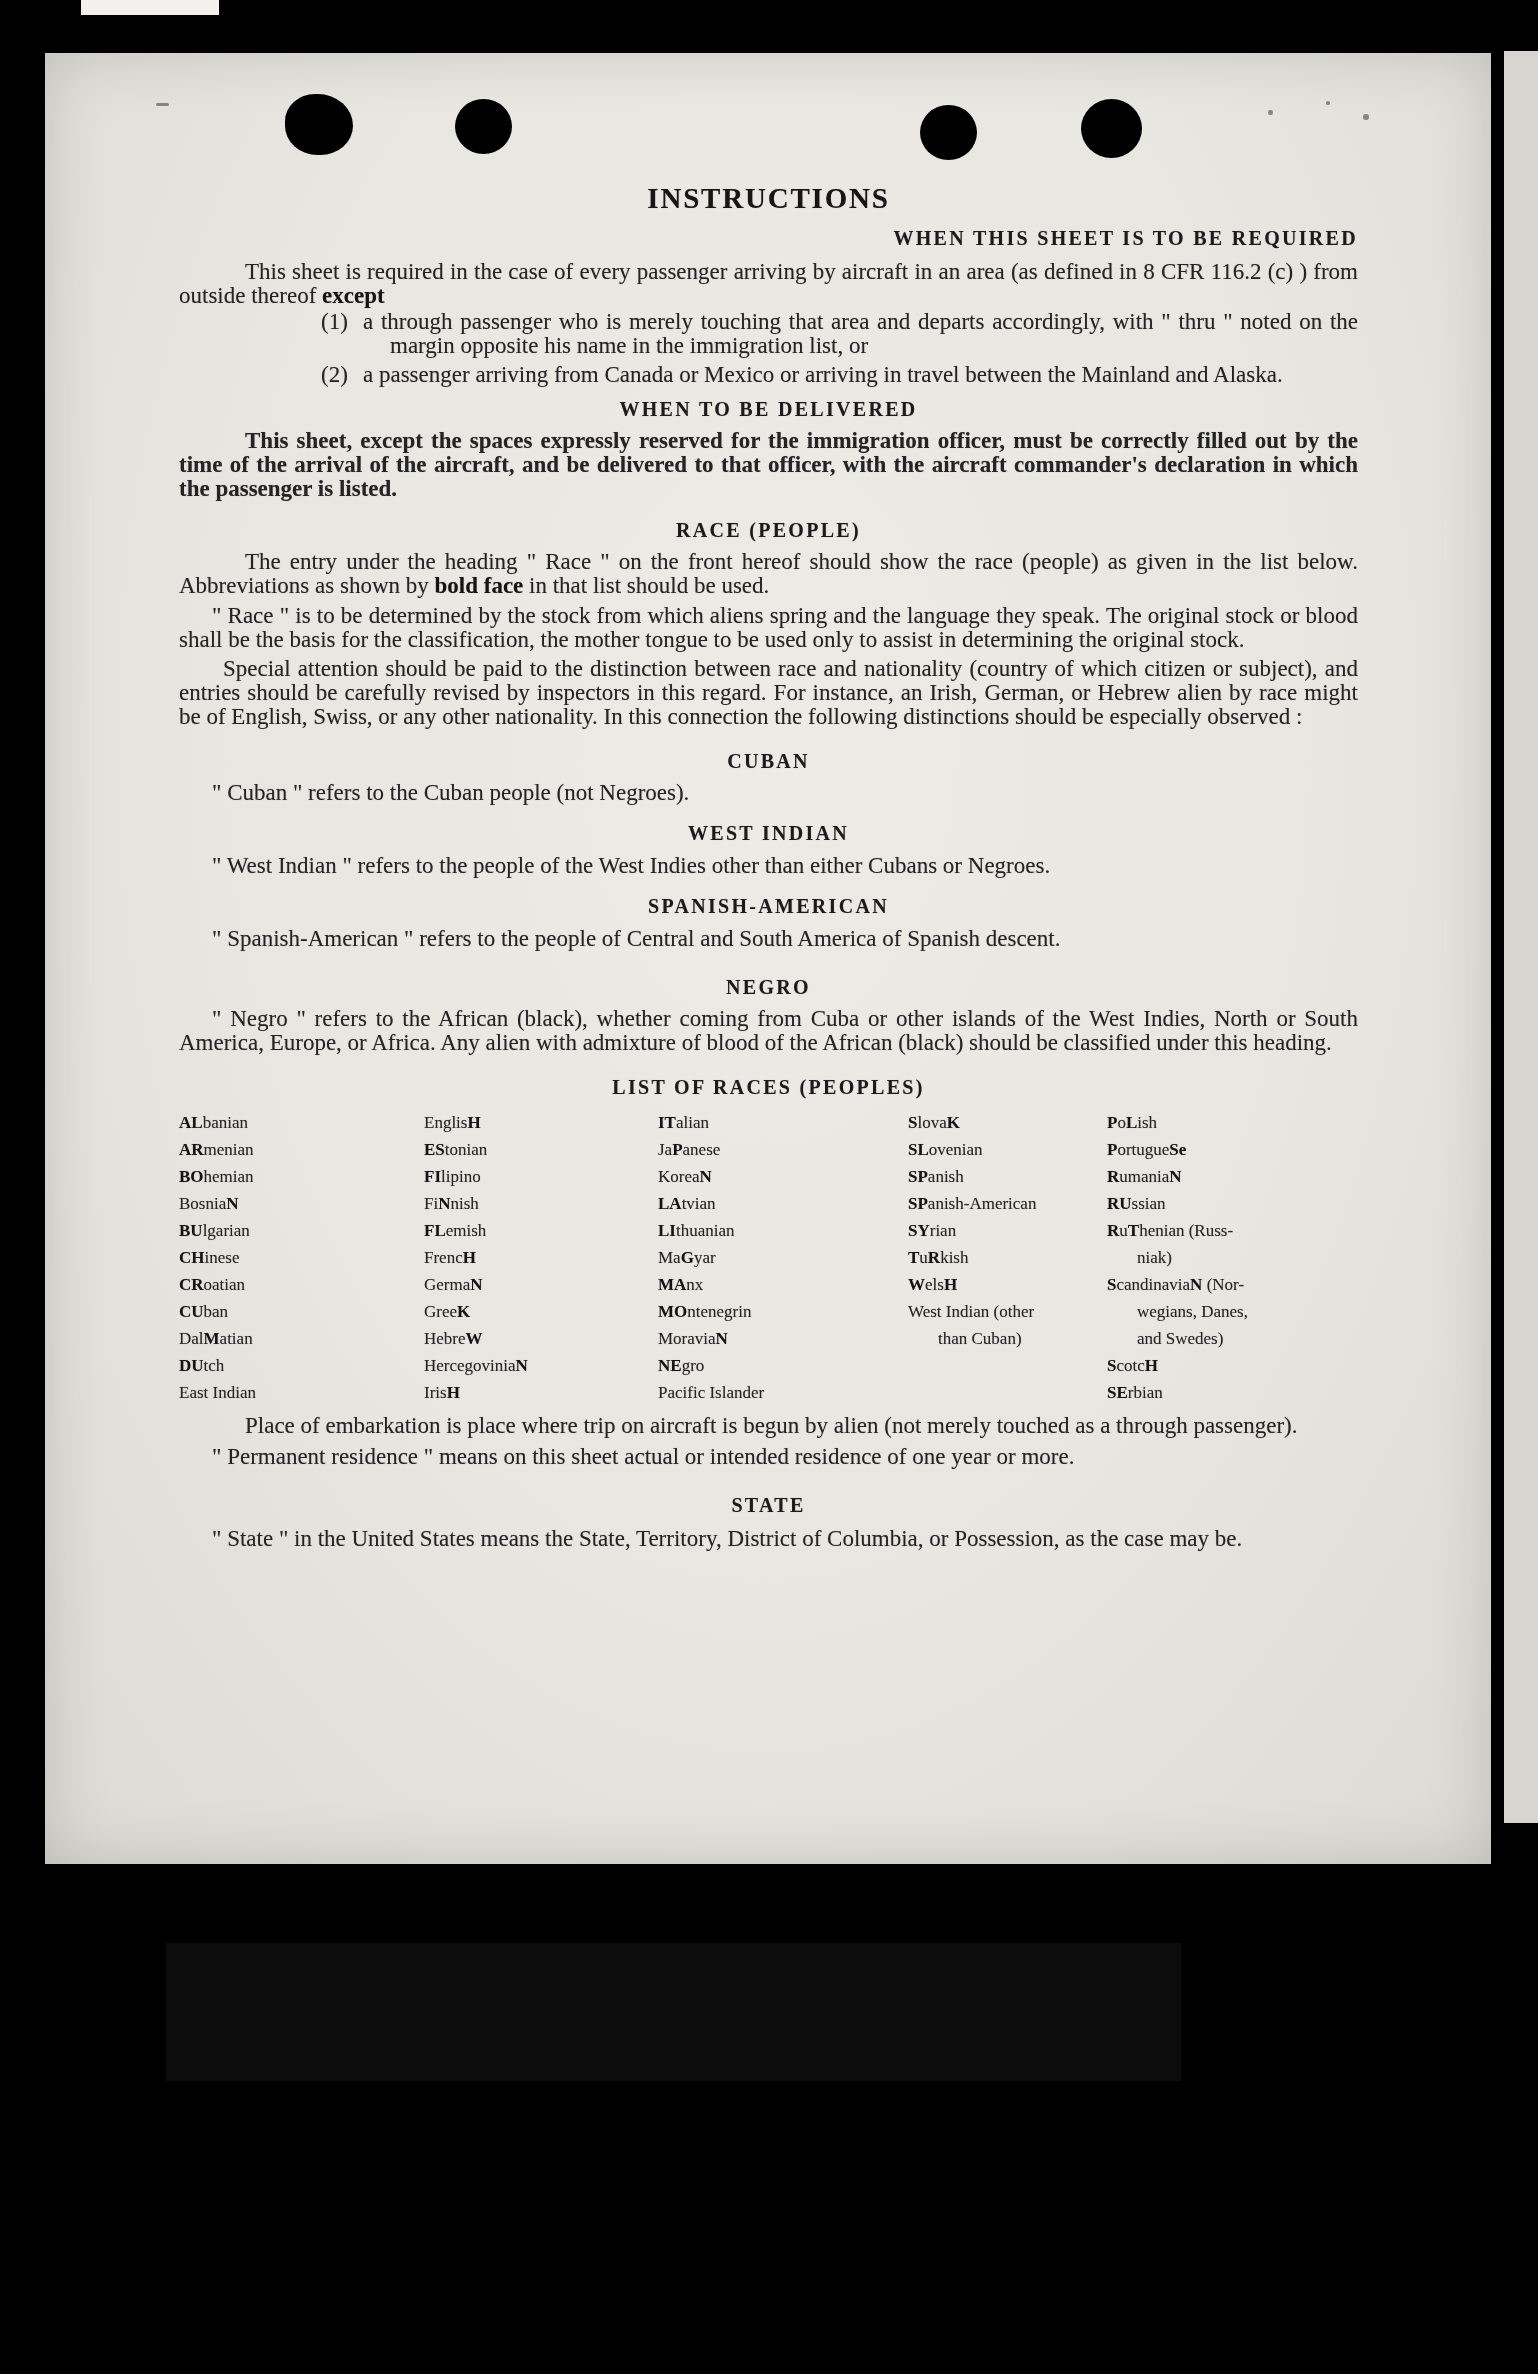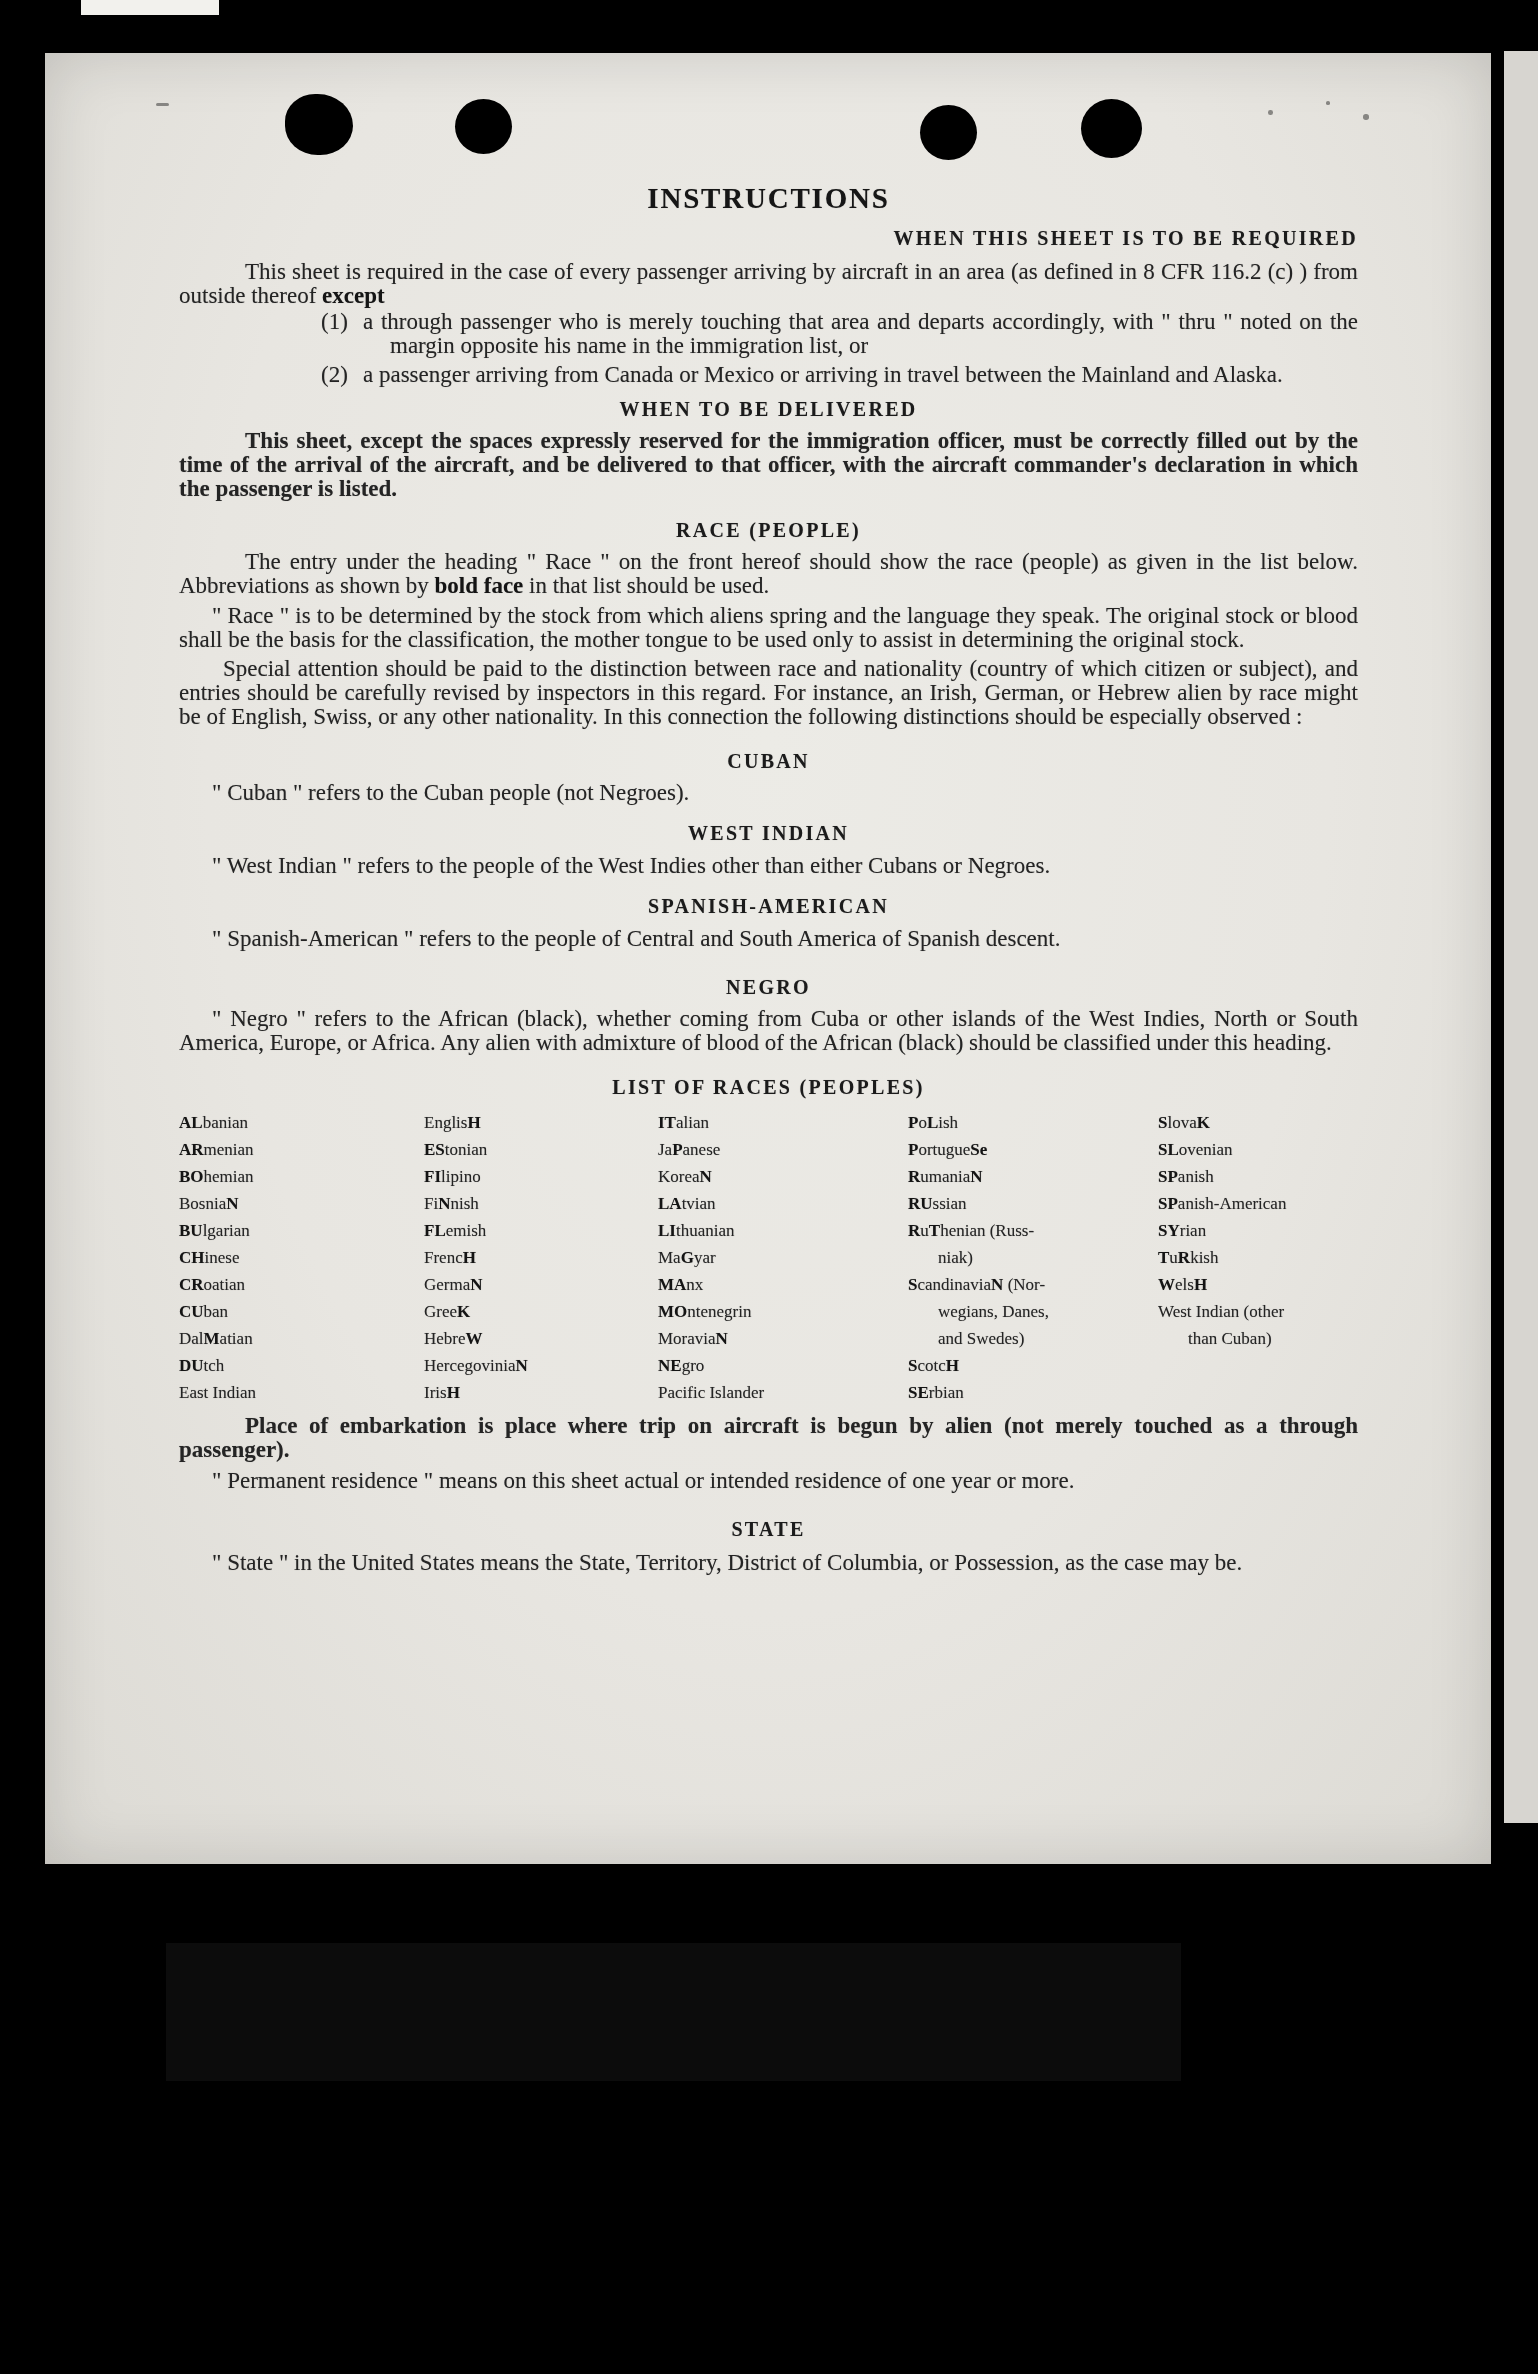"PoLish" div.race-col { order: before "SlovaK" -> after "SlovaK" }
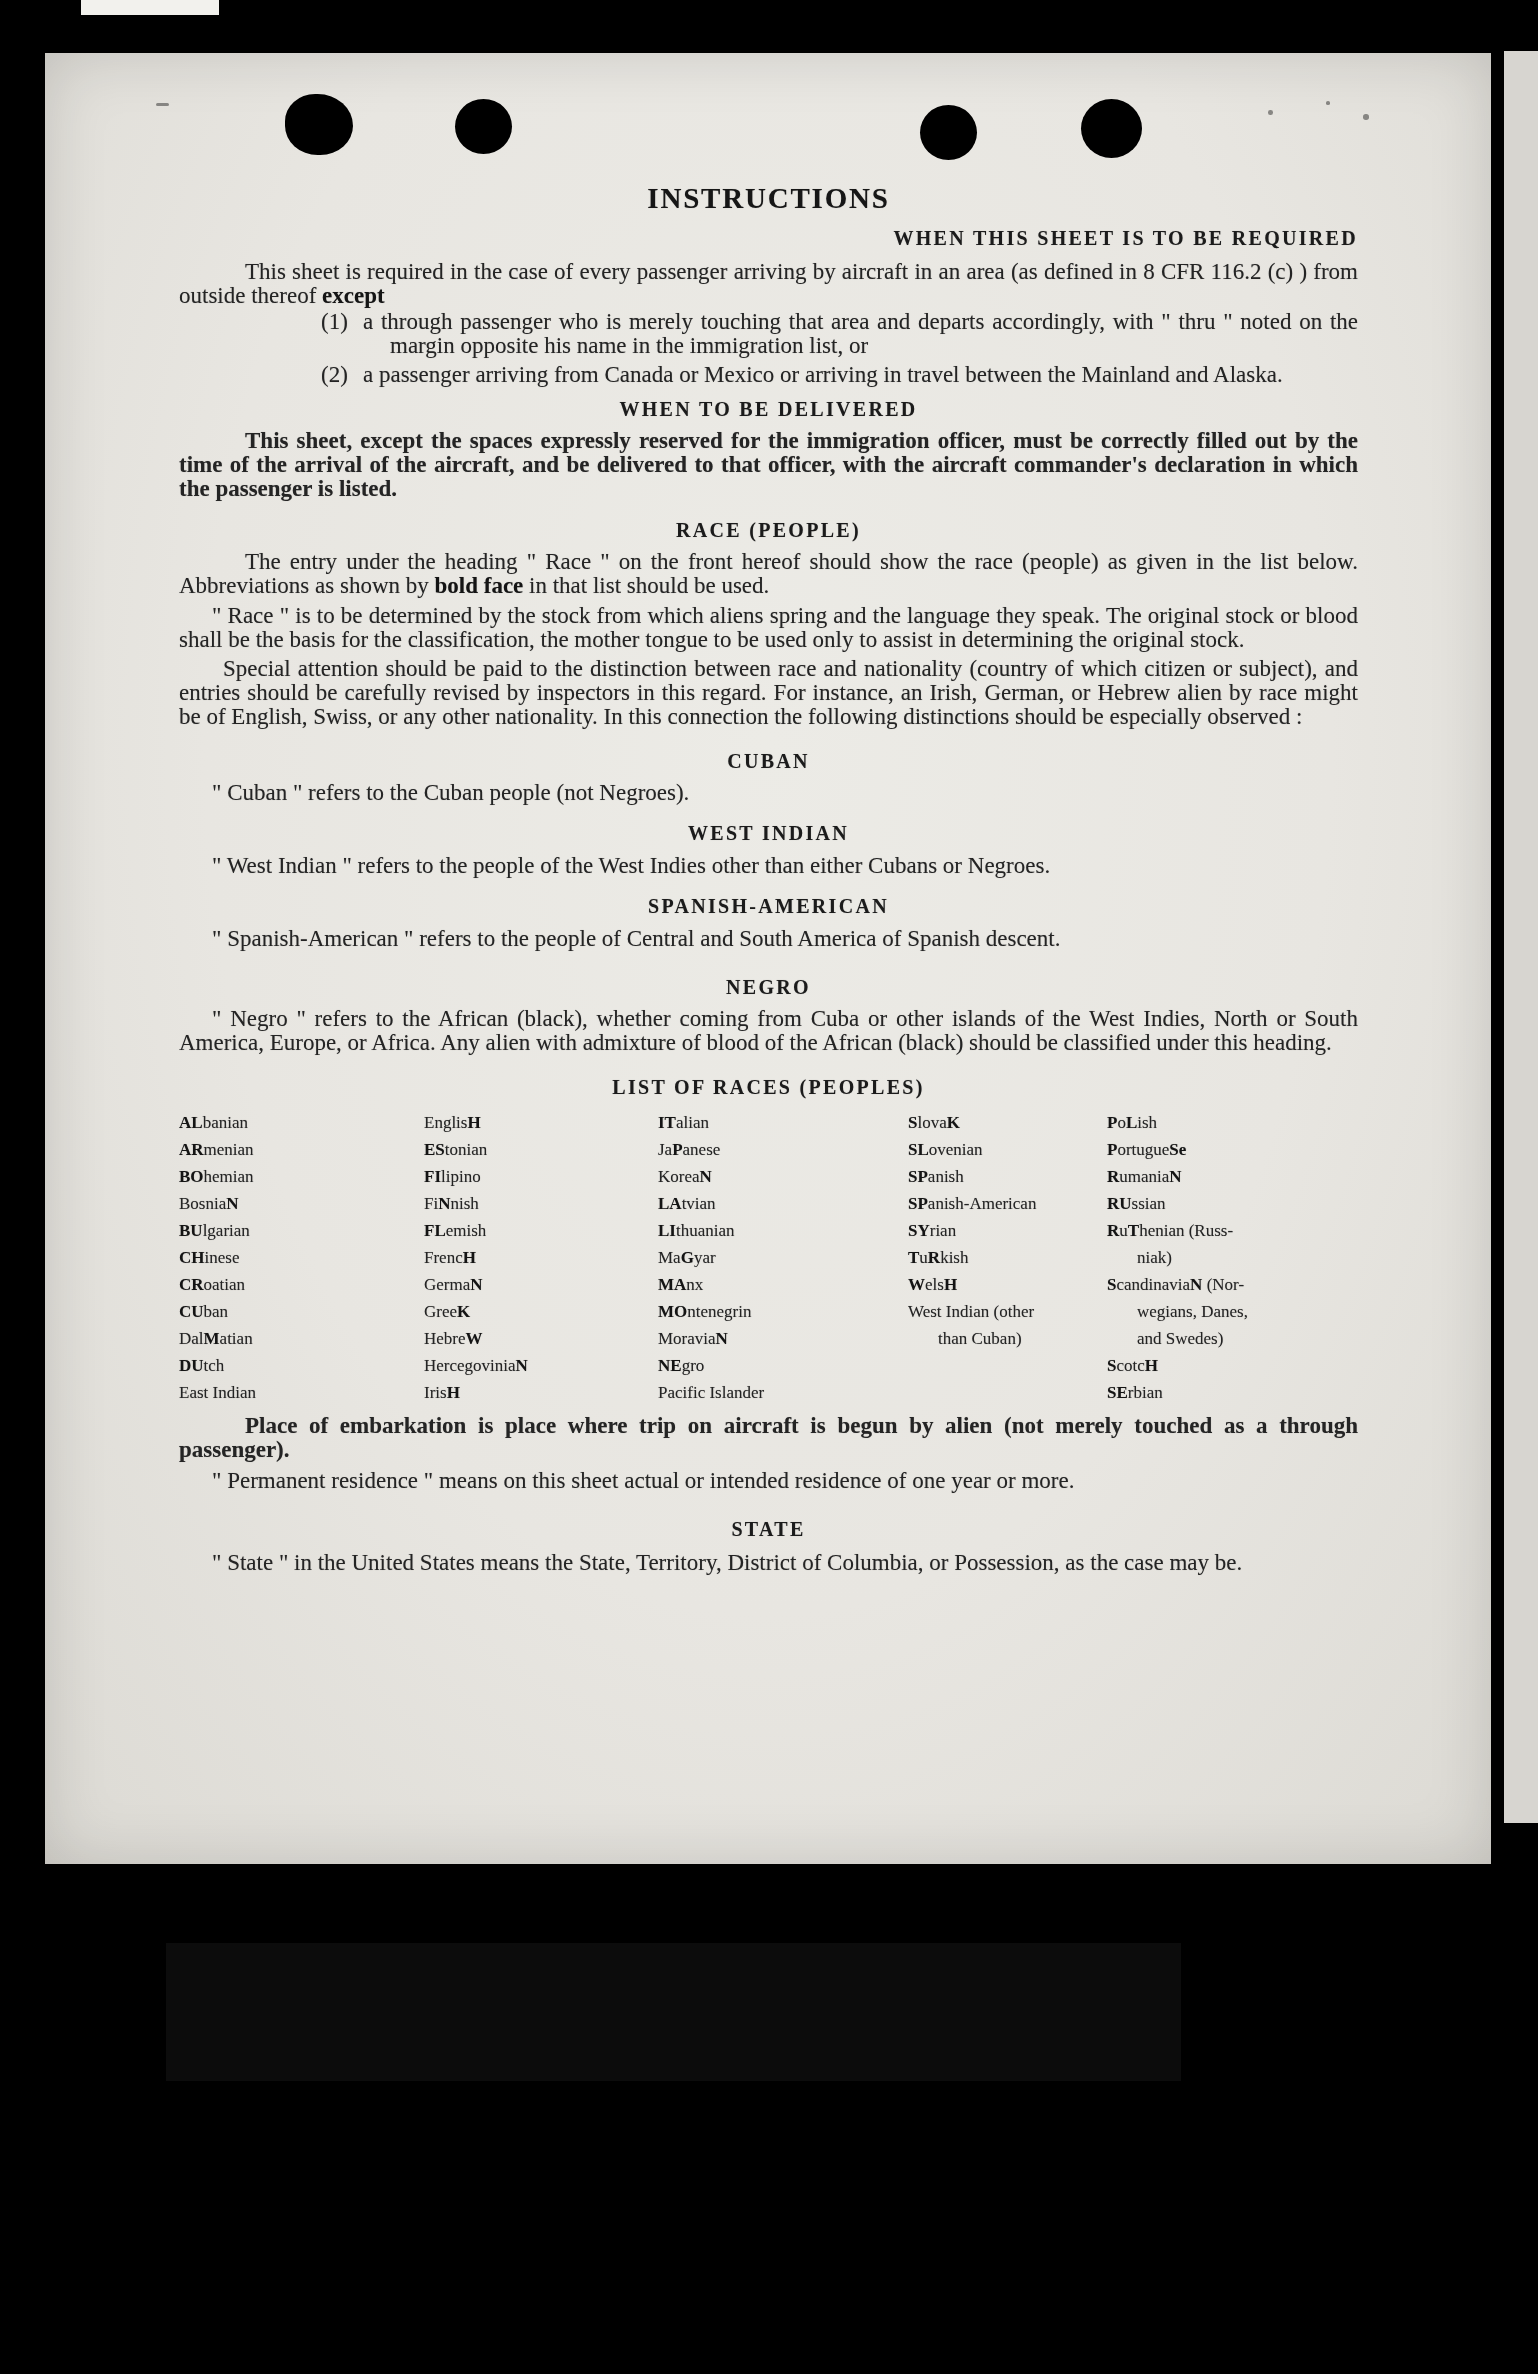"Place of embarkation is place" p.para { font-weight: bold -> none }
